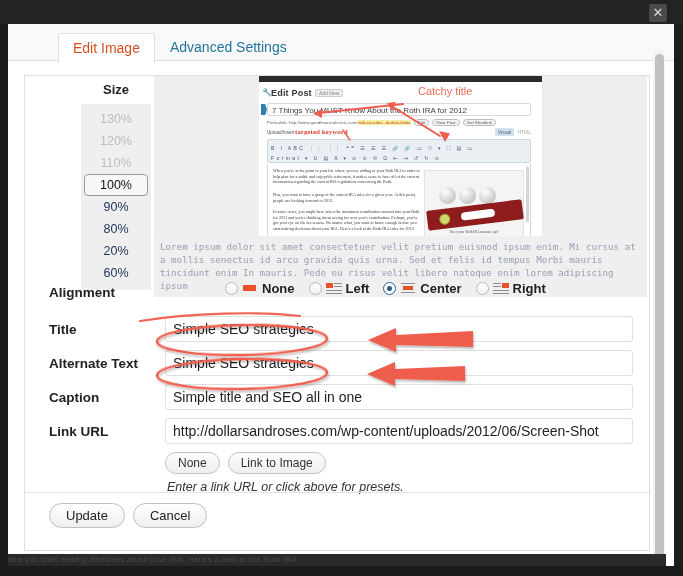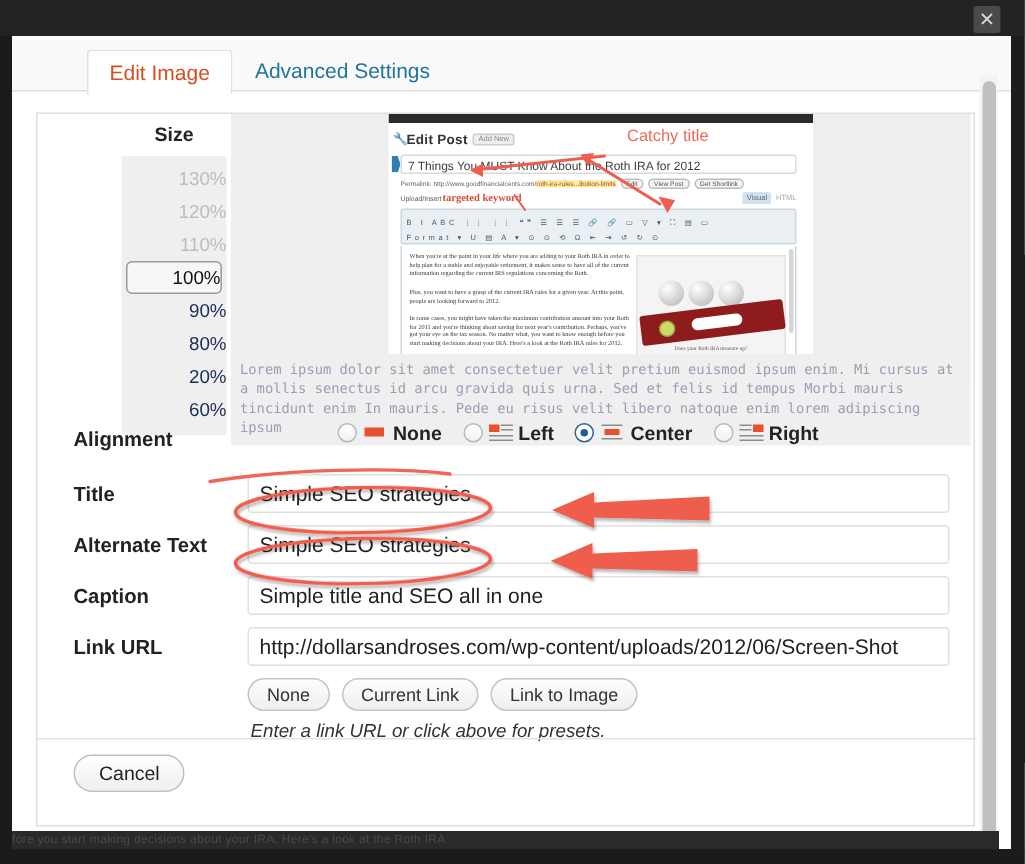"130%" .size-list { text-align: right -> none }
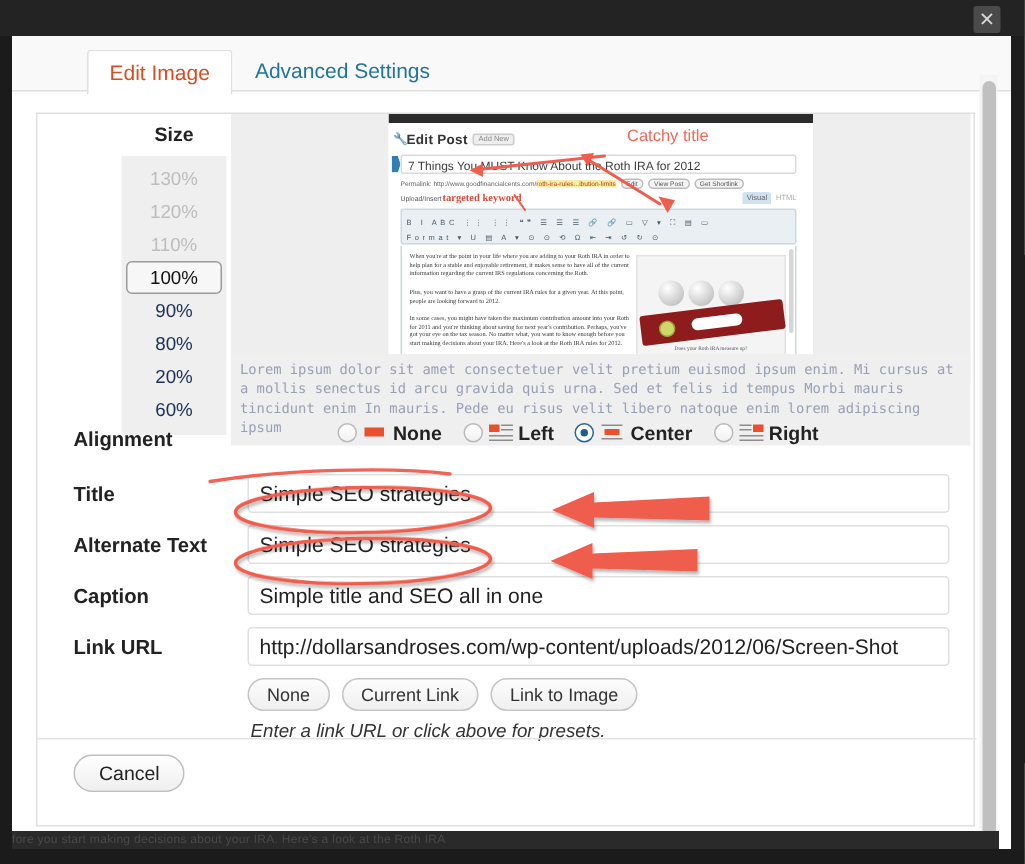"Current Link" div.pbtn { html: <div>Current Link</div> -> none }
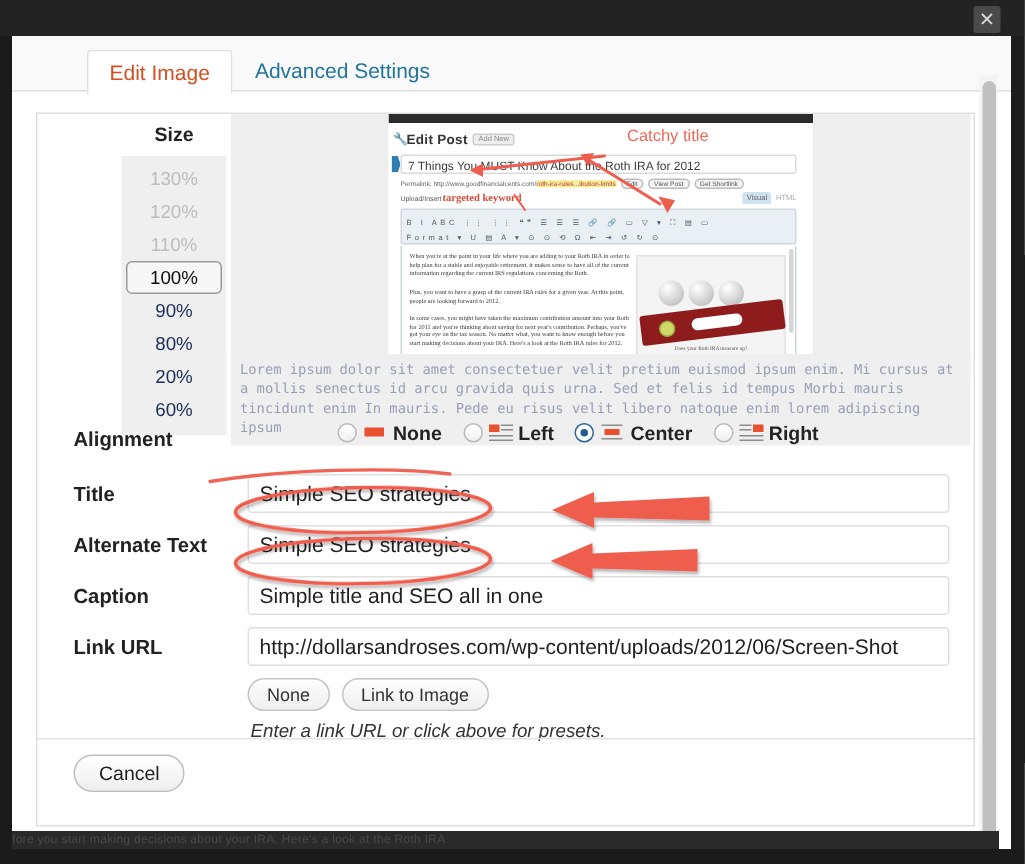"Update" div.fbtn { html: none -> <div>Update</div> }
